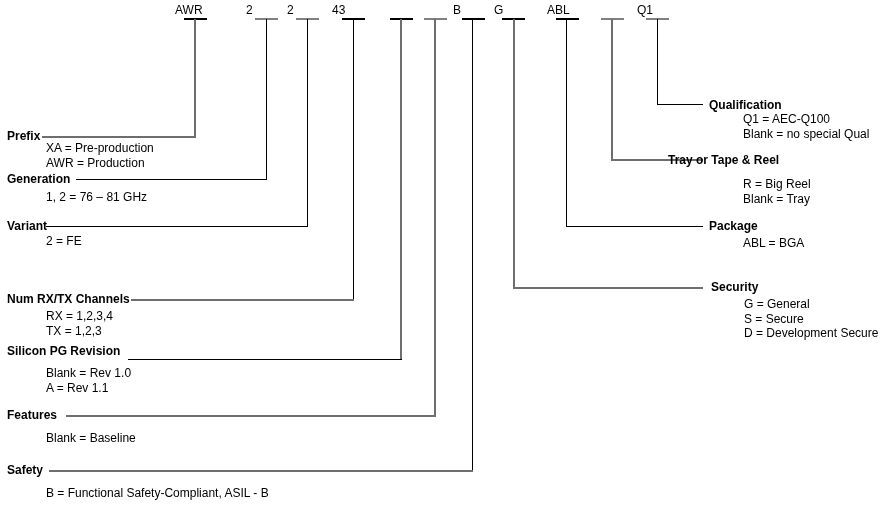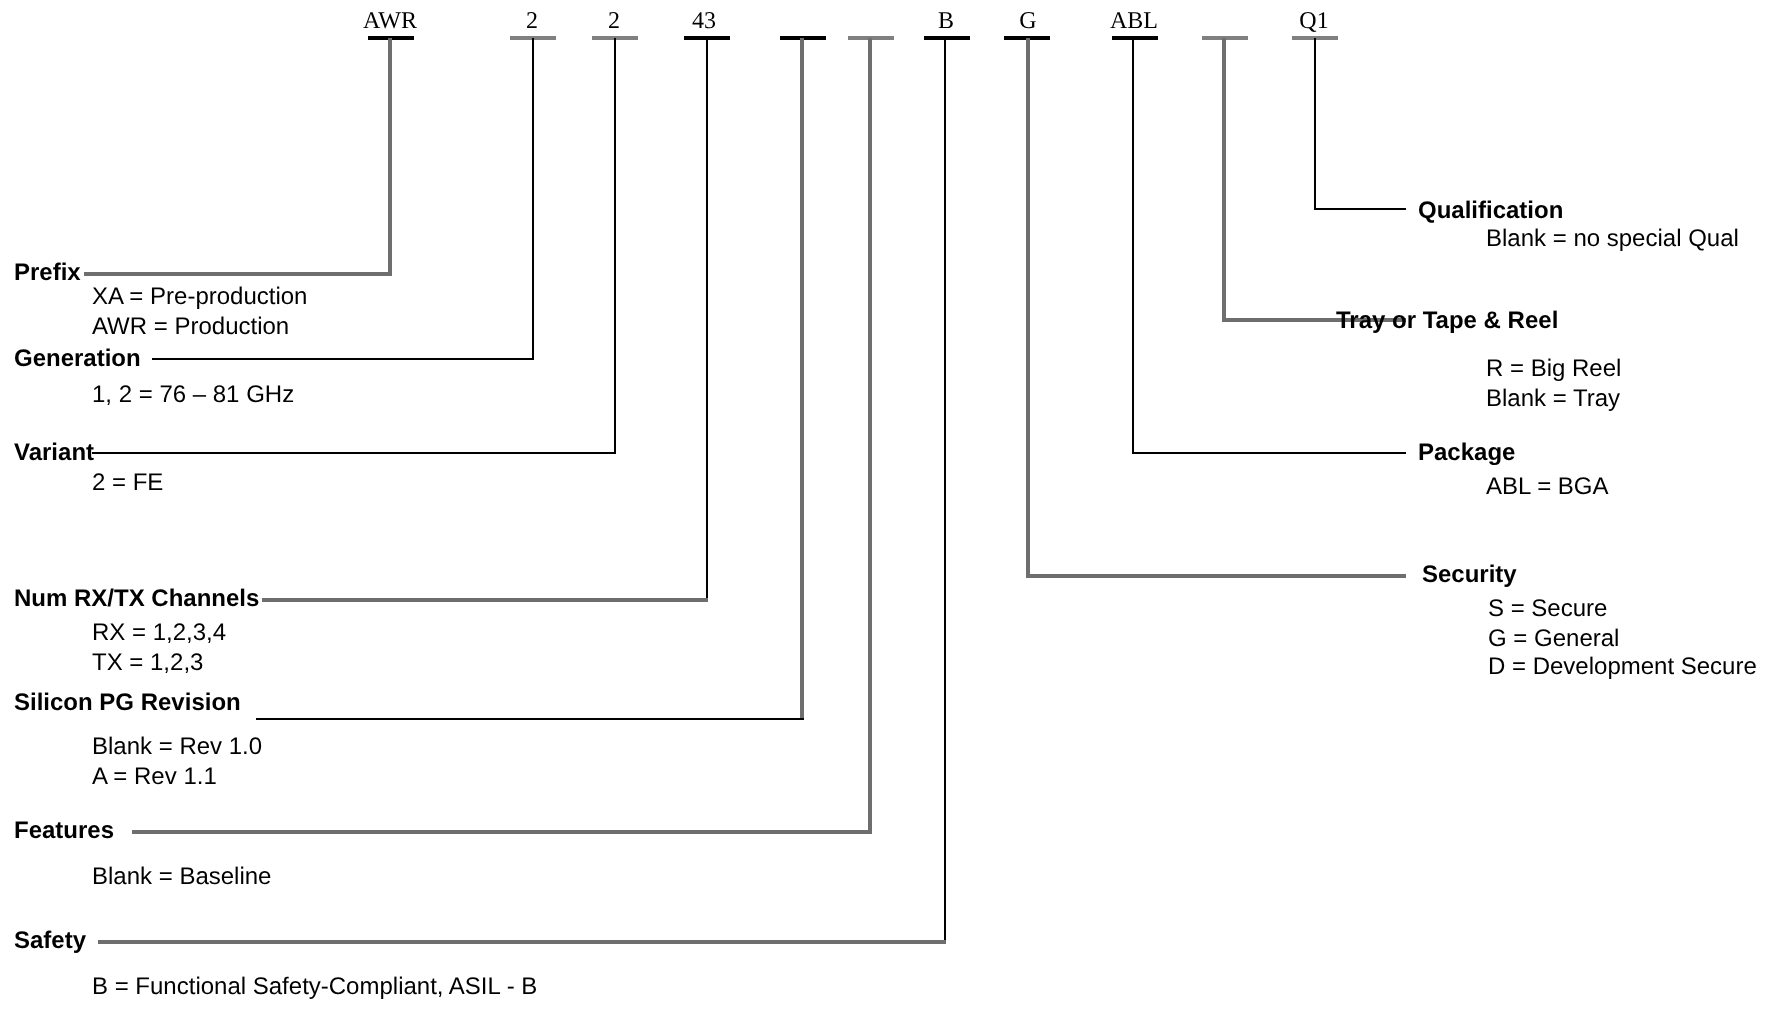"AWR" .code { font-family: Liberation Serif, serif -> none; text-align: center -> left }
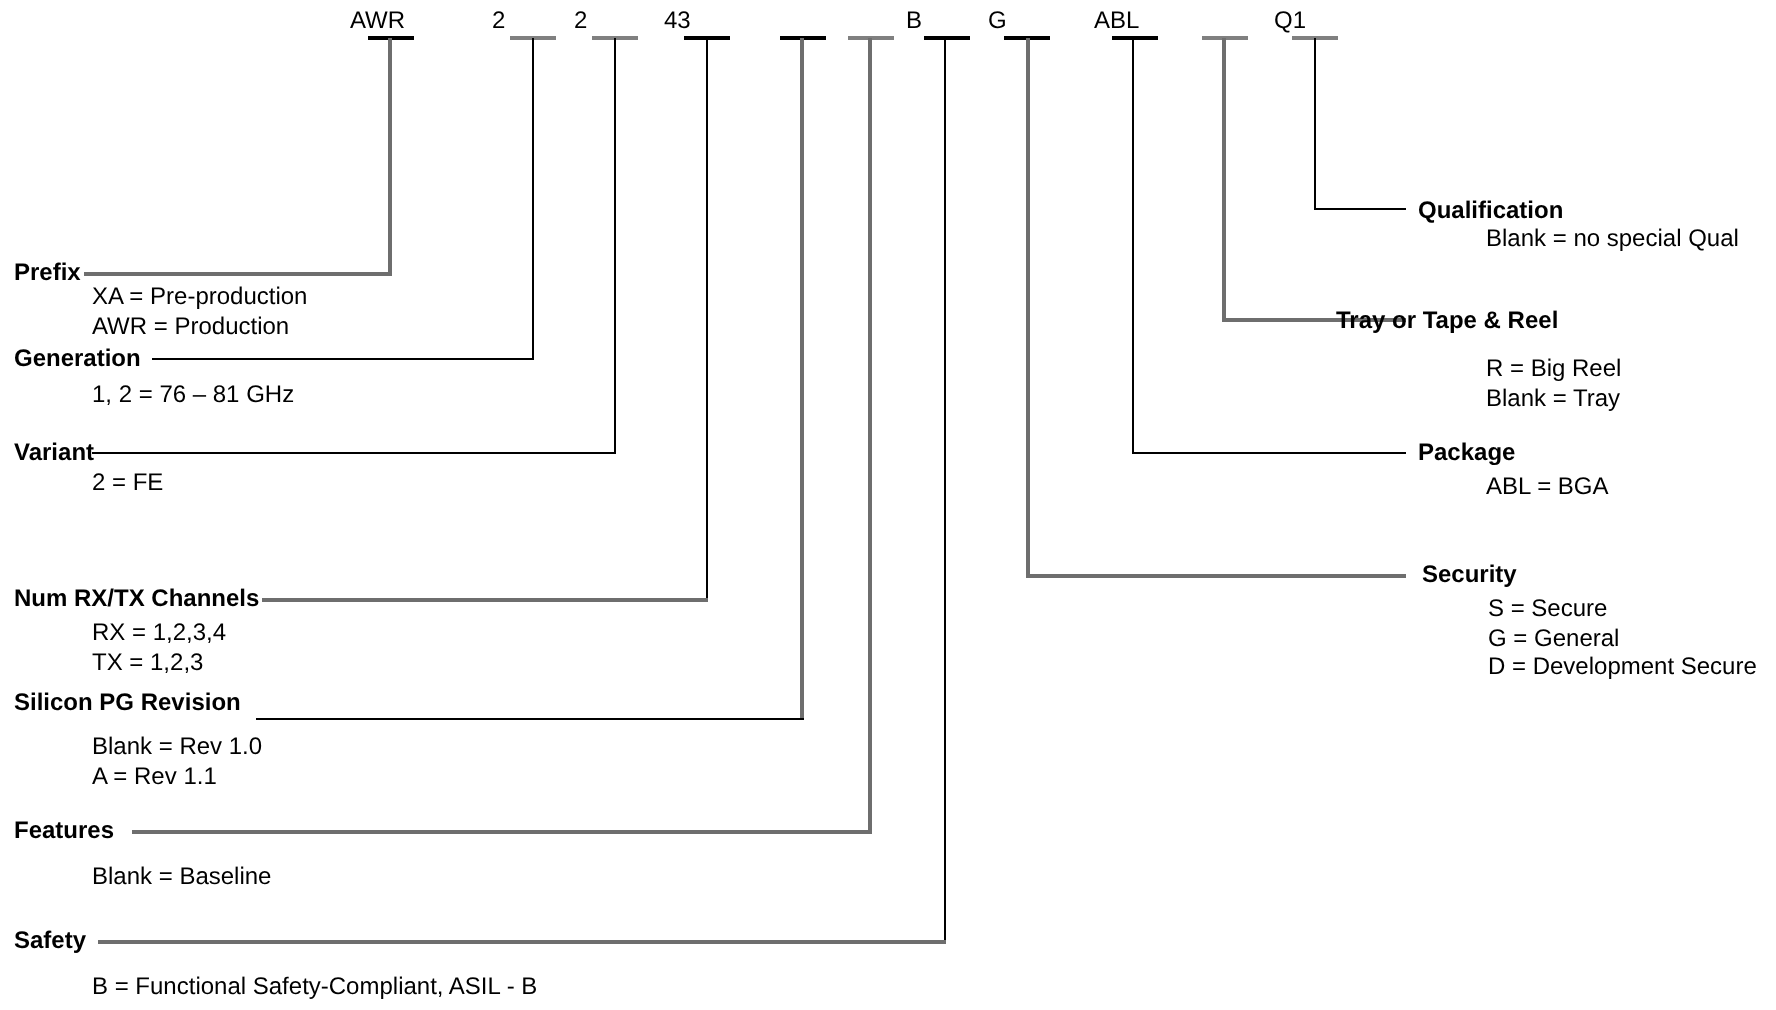"Q1 = AEC-Q100" div { html: none -> <div>Q1 = AEC-Q100</div> }
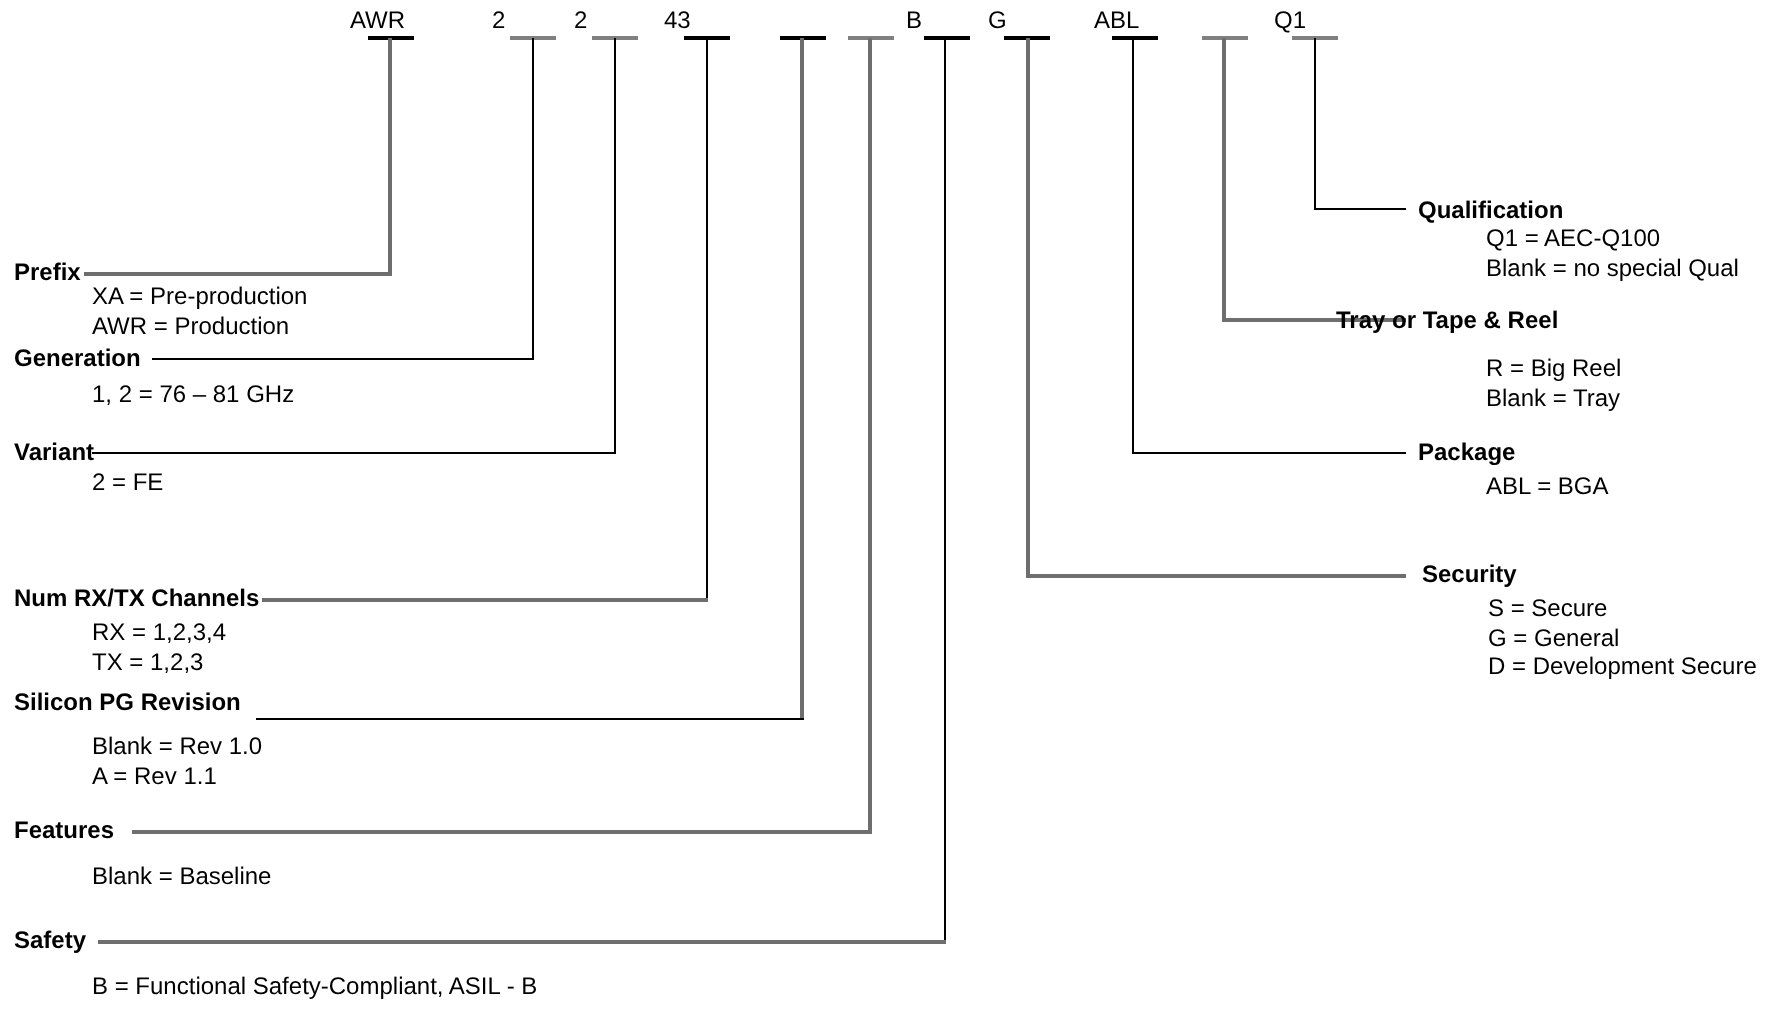"S = Secure" div { order: before "G = General" -> after "G = General" }
